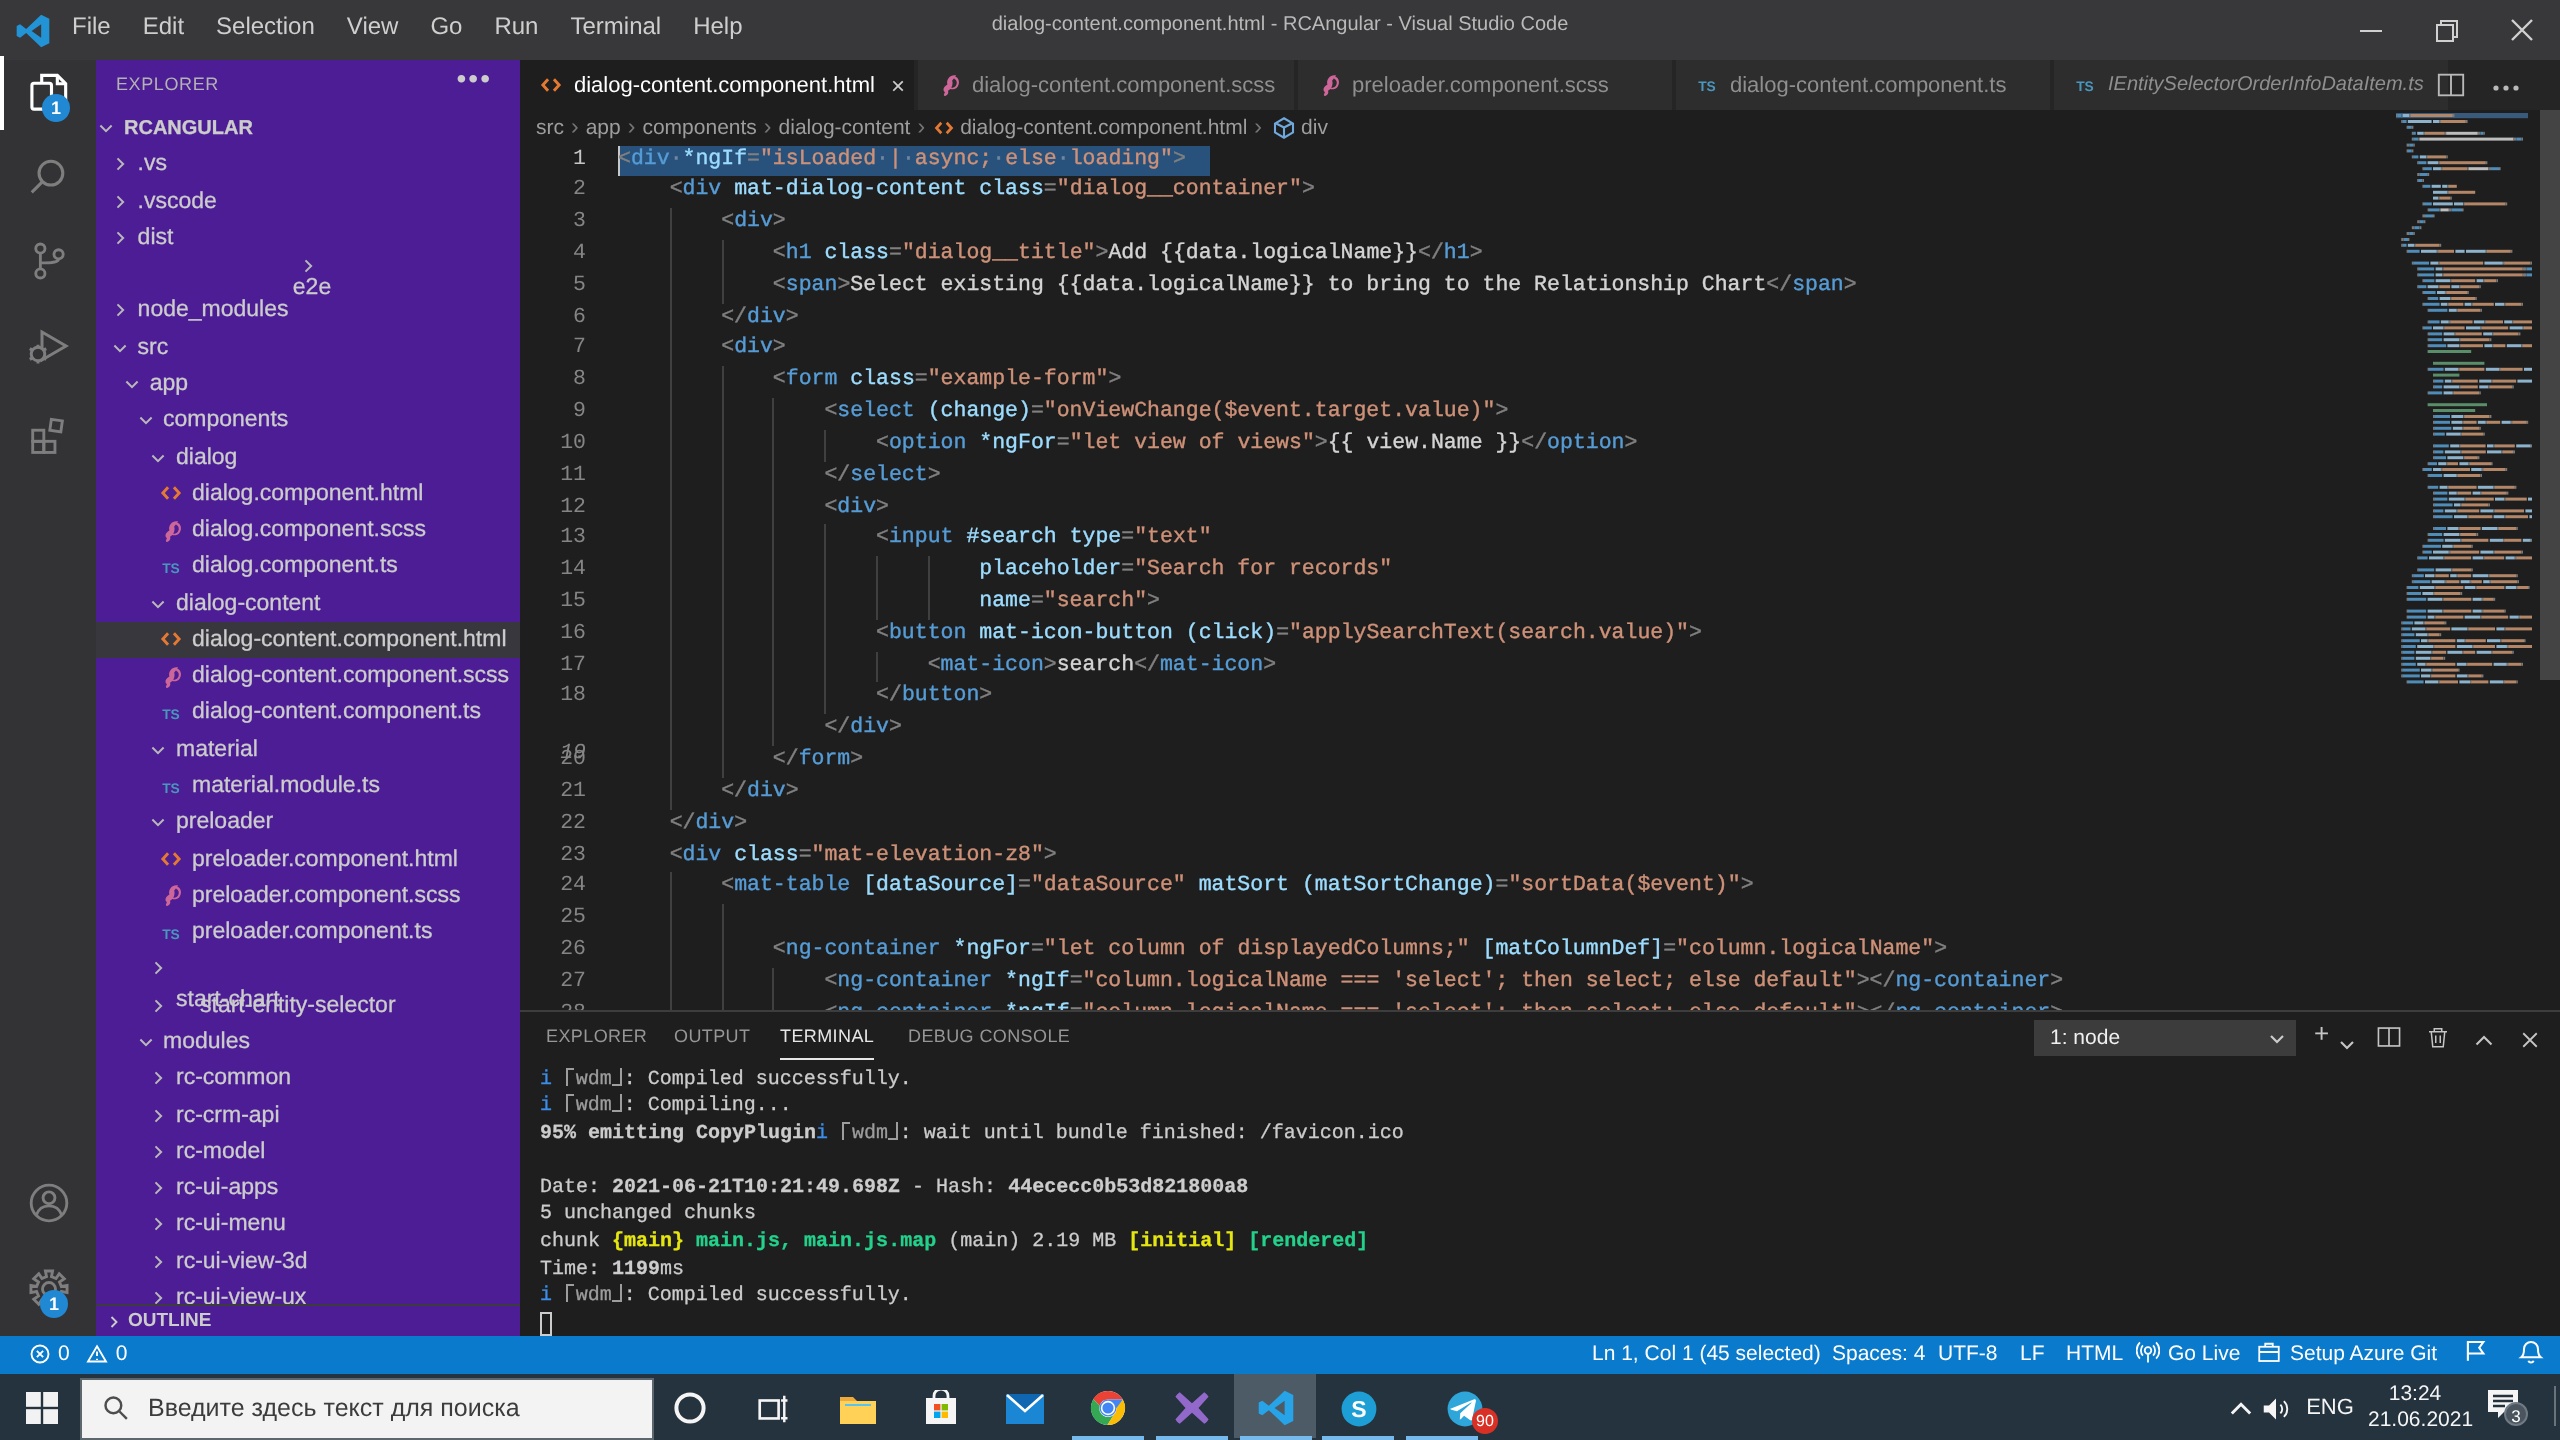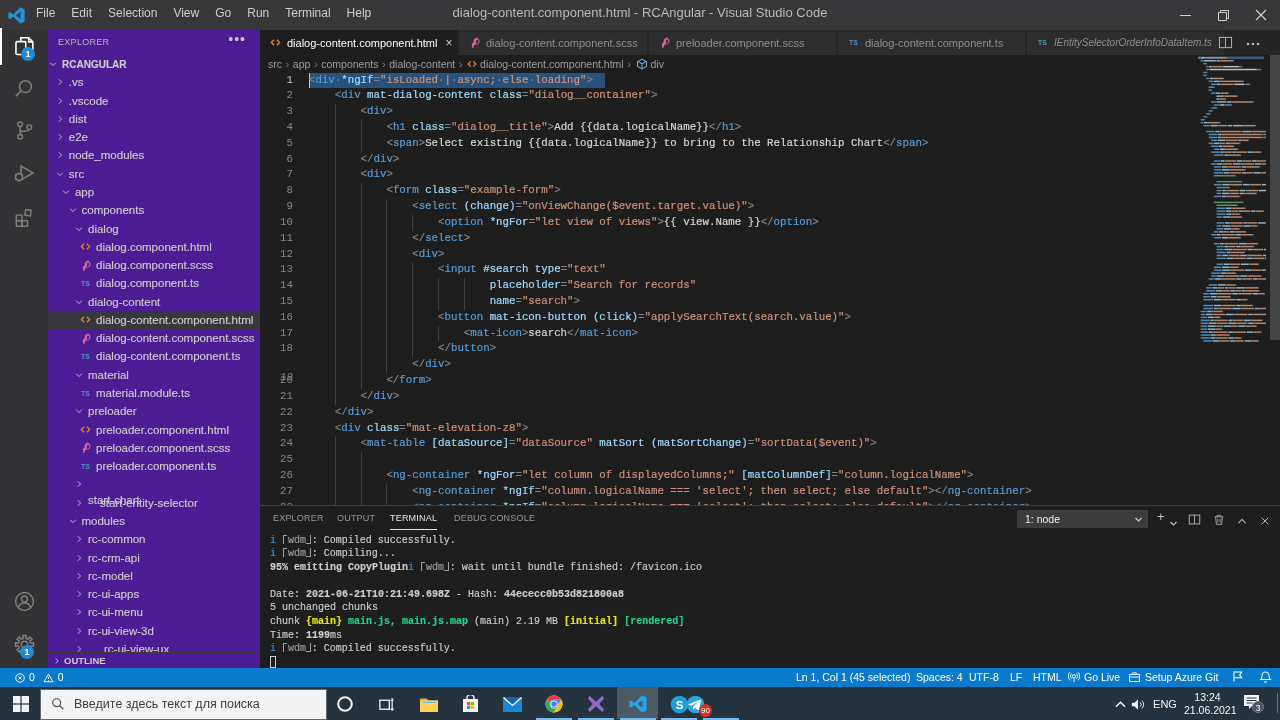"dialog-content.component.html -" #wintitle { font-size: 13px -> 10px }
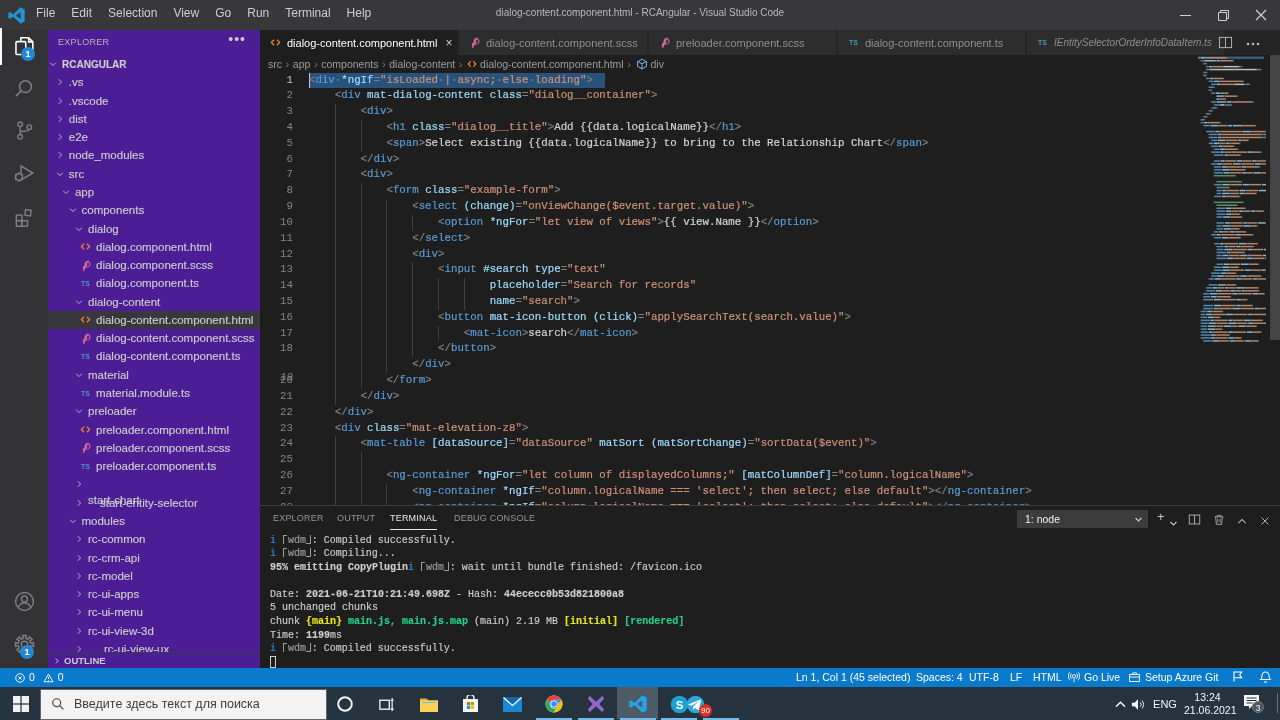"e2e" div.trow { flex-direction: none -> column }
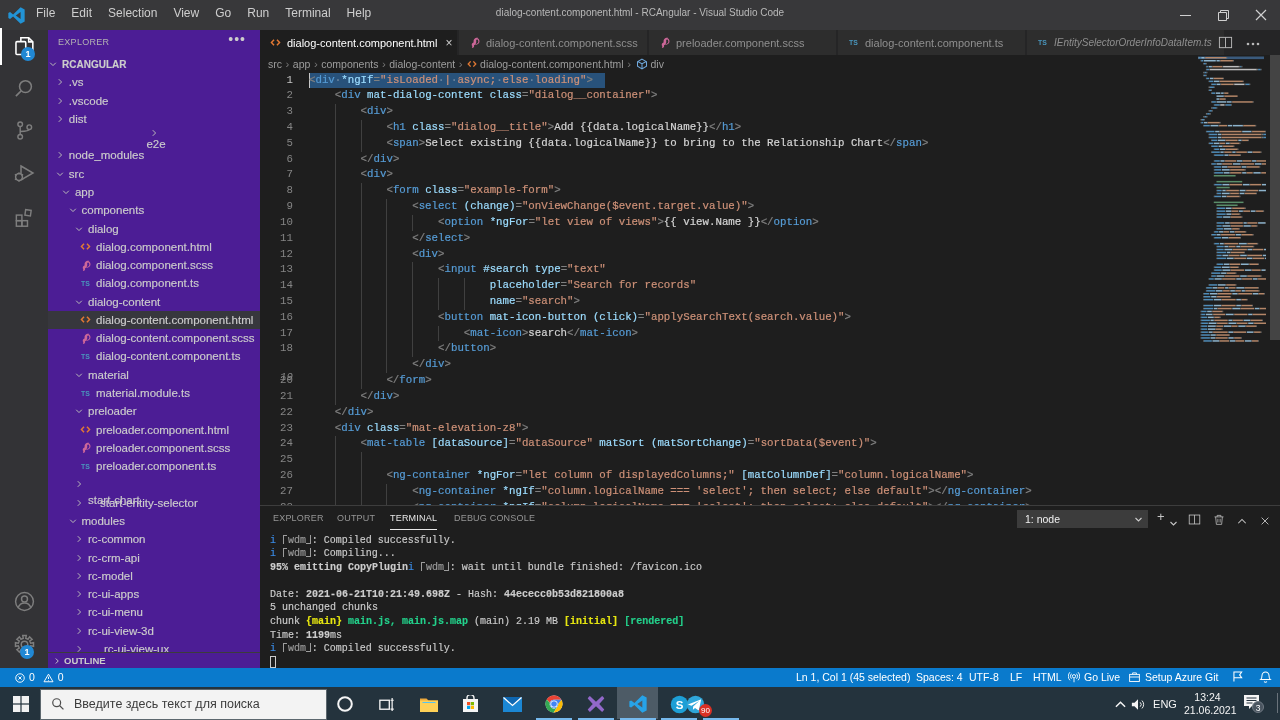"rc-ui-view-ux" span { margin-left: 20px -> 4px }
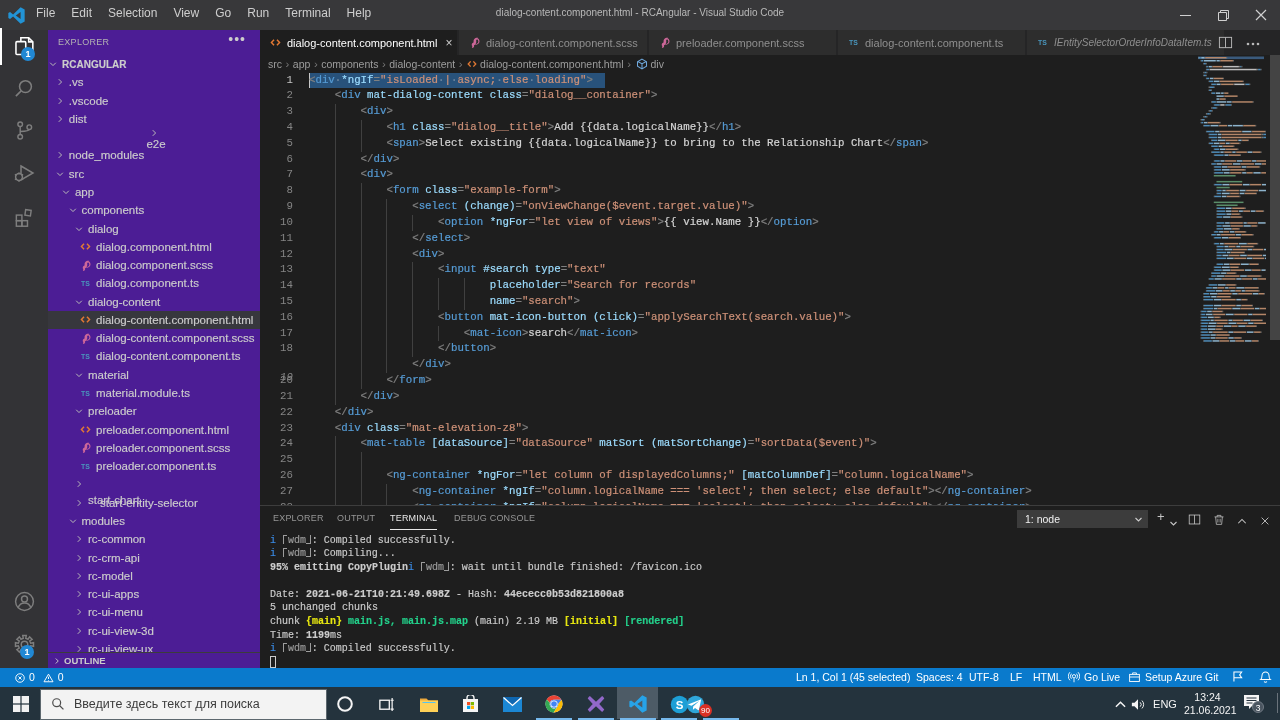"90" div.tbicon { left: 675px -> 712px }
